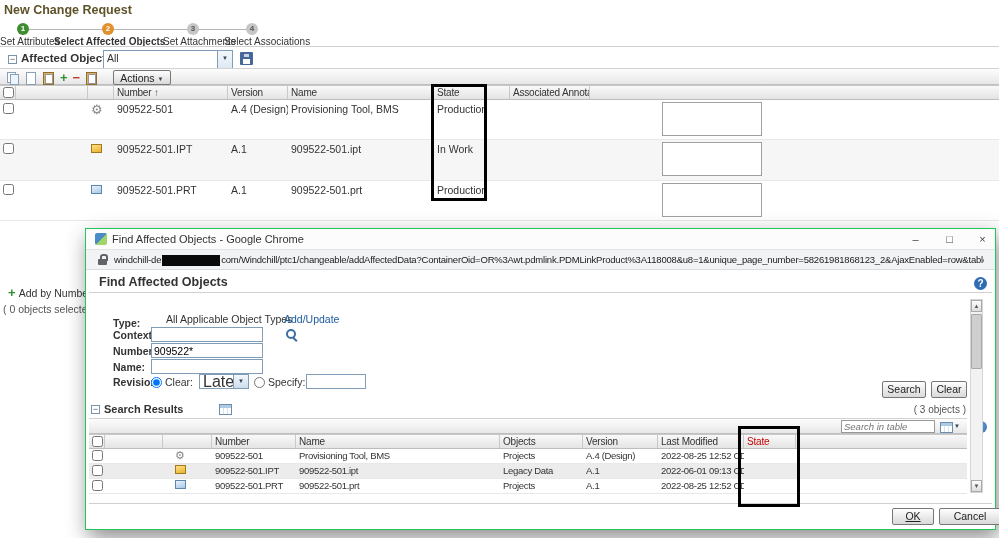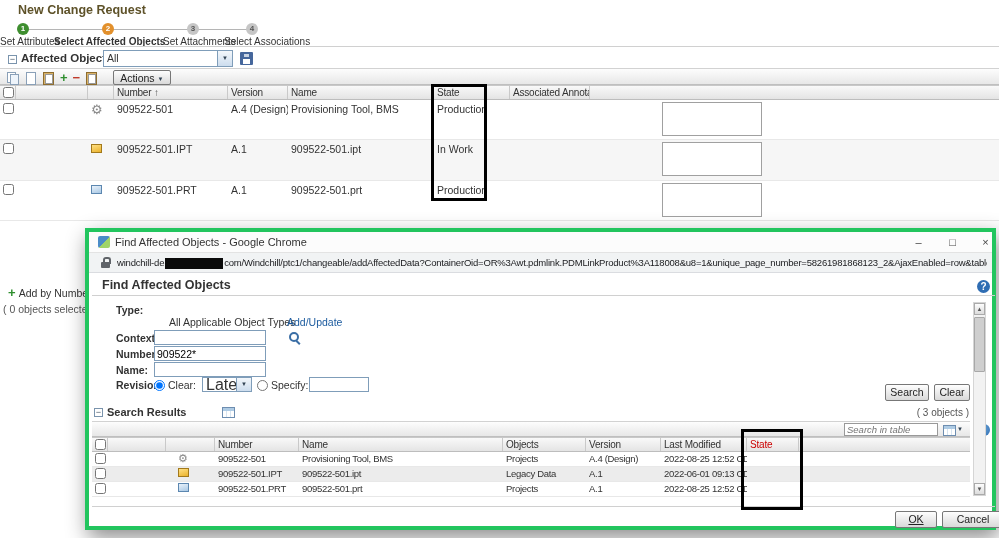"New Change Request" div.abs { left: 18px -> 4px }
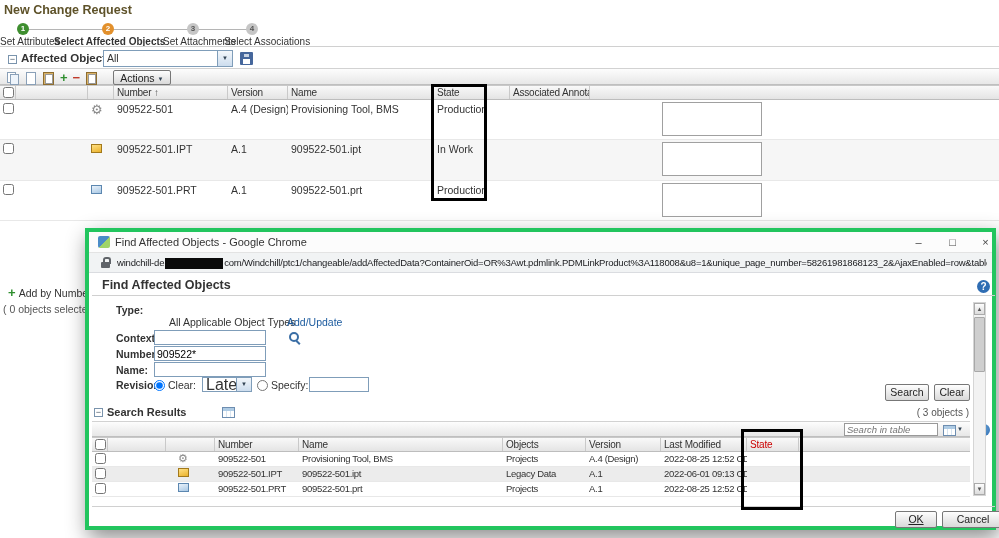"All" div.abs { height: 17px -> 33px }
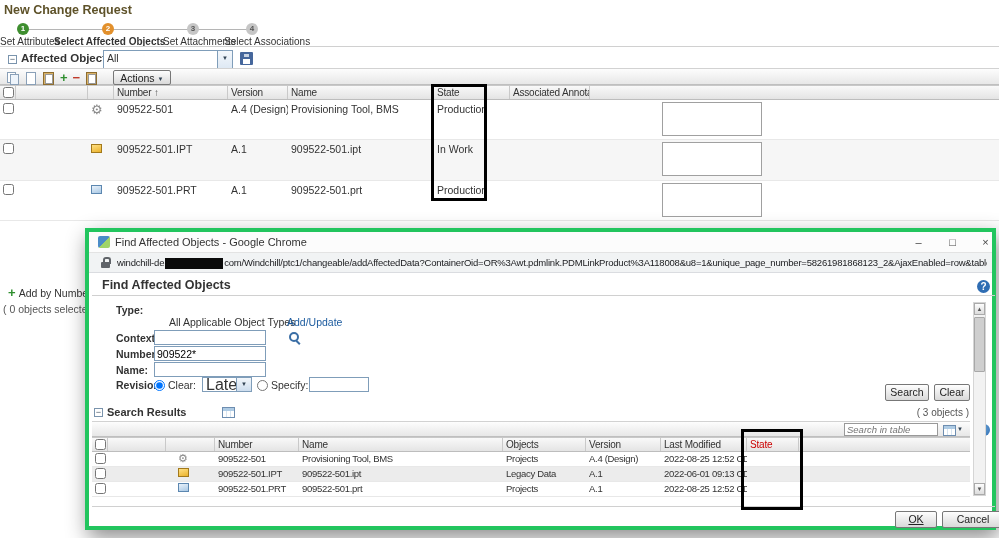"Find Affected Objects - Google" .popup { border: 4px solid #22c55e -> 1px solid #22c55e }
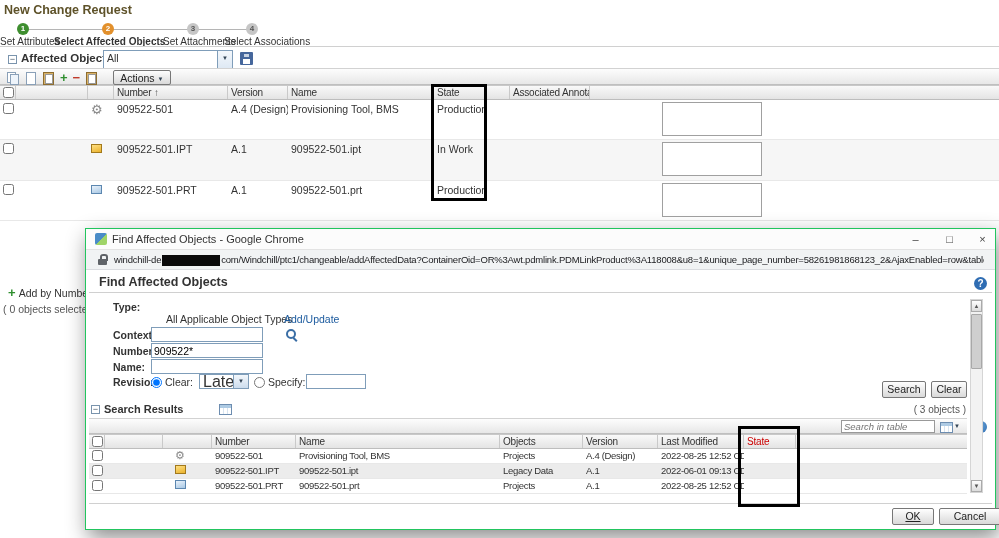"Type:" div.abs { top: 72px -> 88px }
